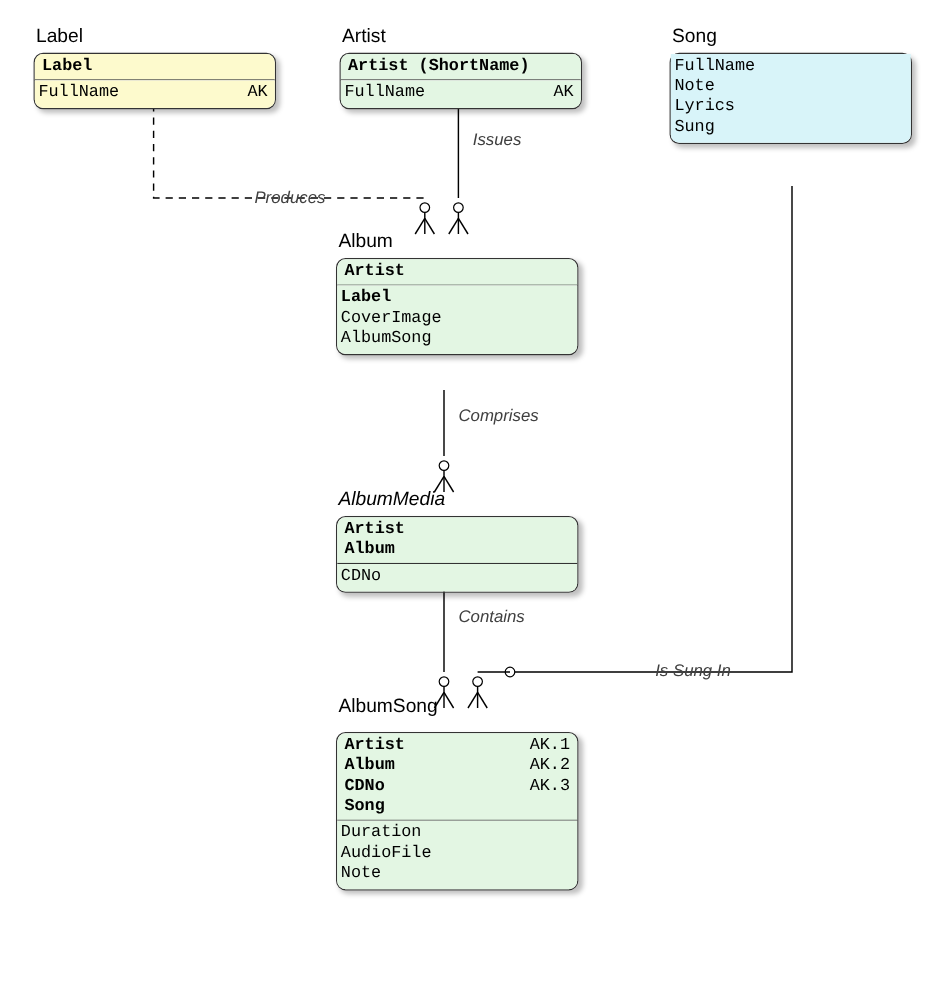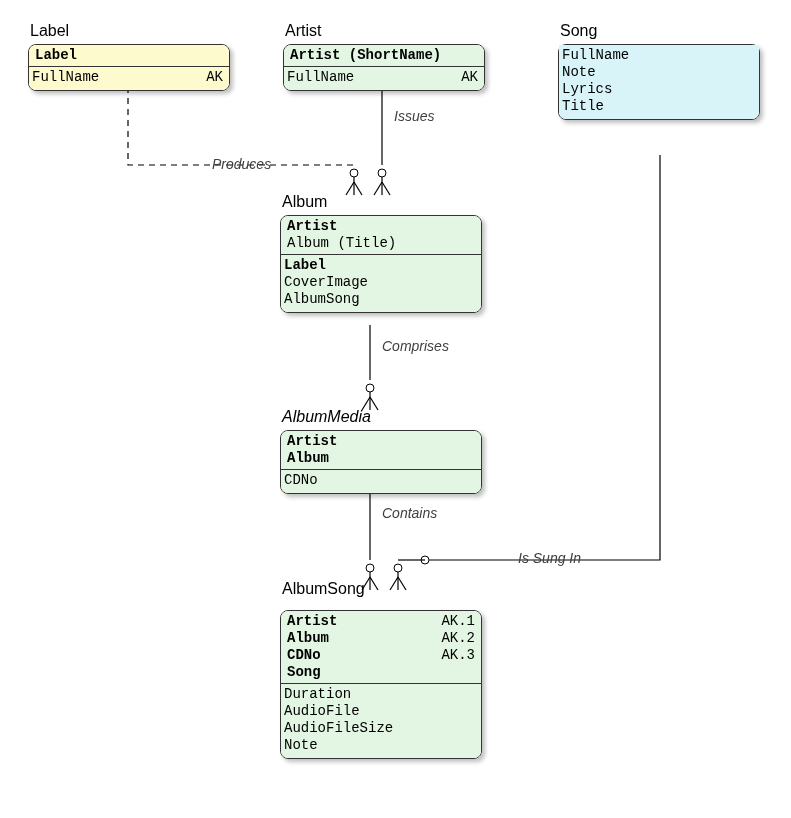"Title" span { text: Title -> Sung }
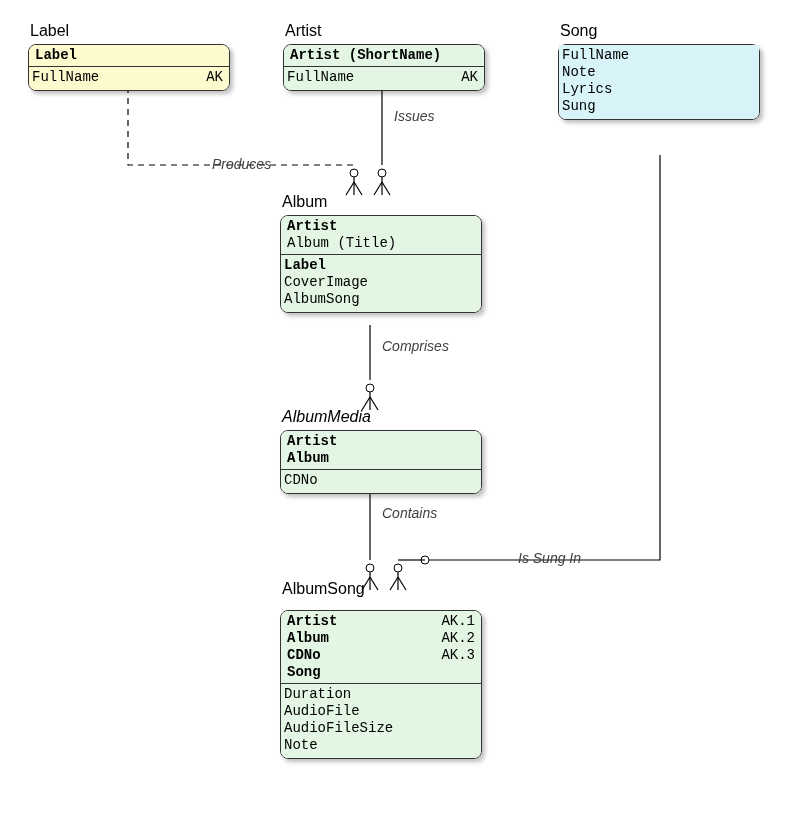"Album (Title)" div.row { html: <div> <span>Album (Title)</span> </div> -> none }
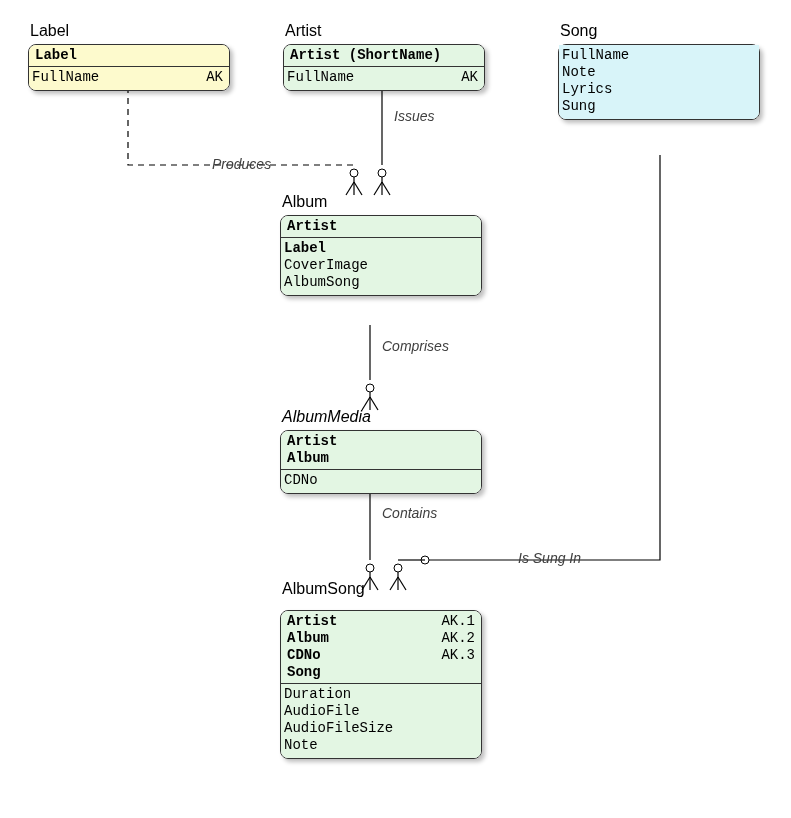"Is Sung In" div.rel-label { left: 518px -> 546px }
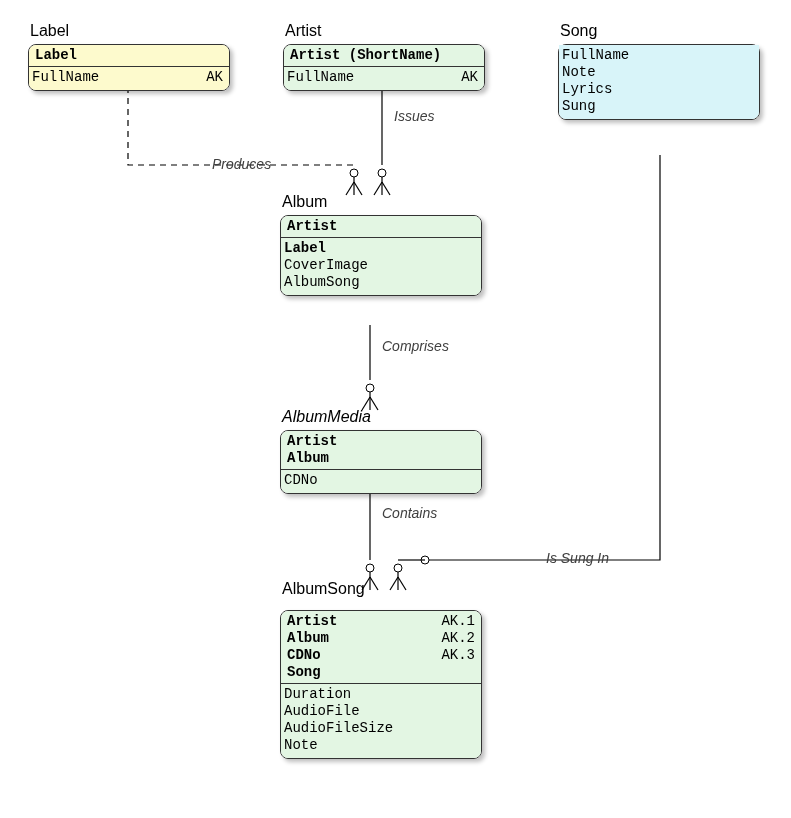"AudioFileSize" div.row { html: <div> <span>AudioFileSize</span> </div> -> none }
